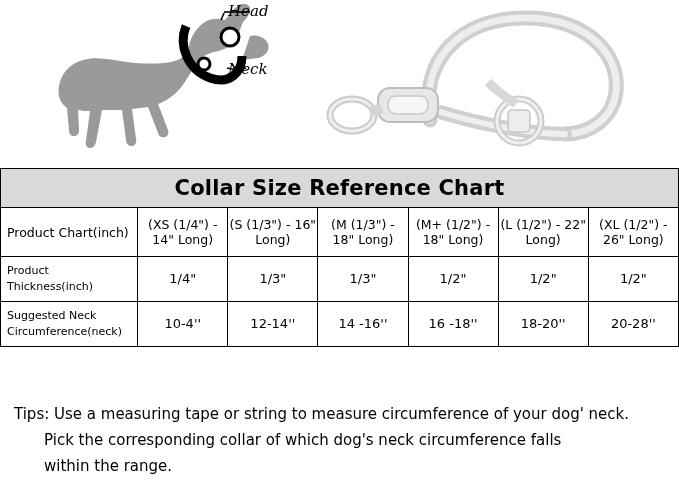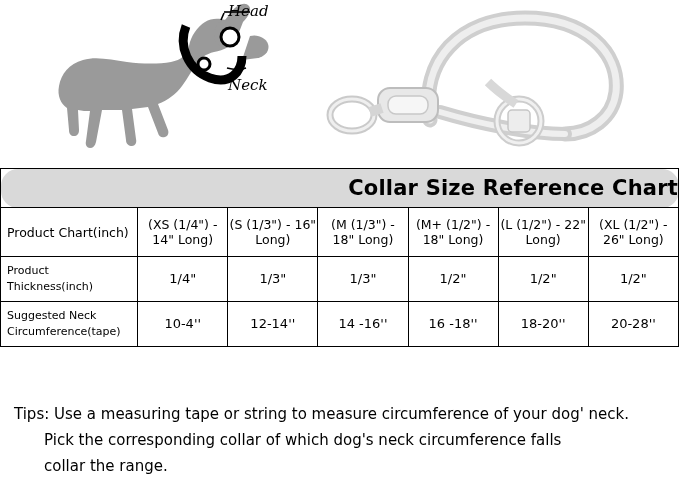"Neck" #label-neck { top: 76px -> 60px }
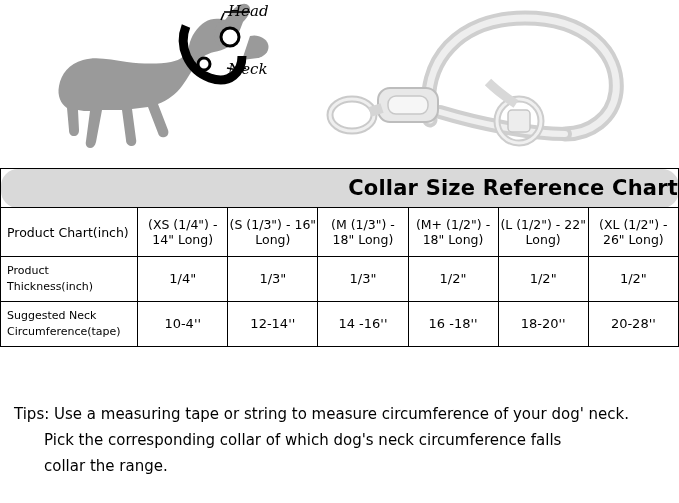"Collar Size Reference Chart" .title-cell { border-radius: 17px -> none; text-align: right -> center }
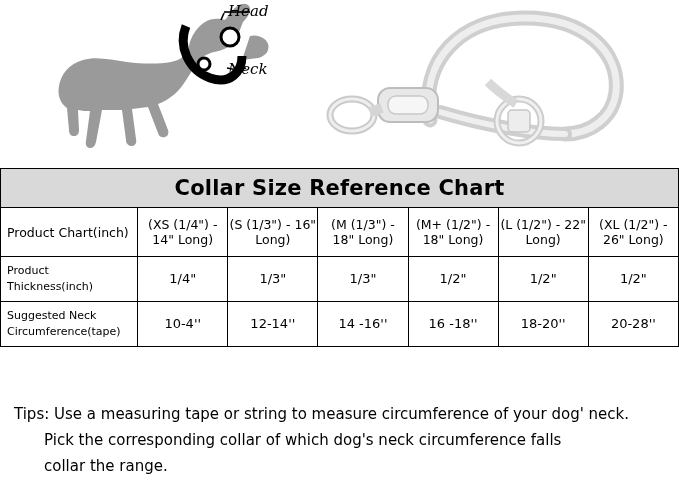"Suggested Neck Circumference(tape)" td.rowlabel { text: tape -> neck }
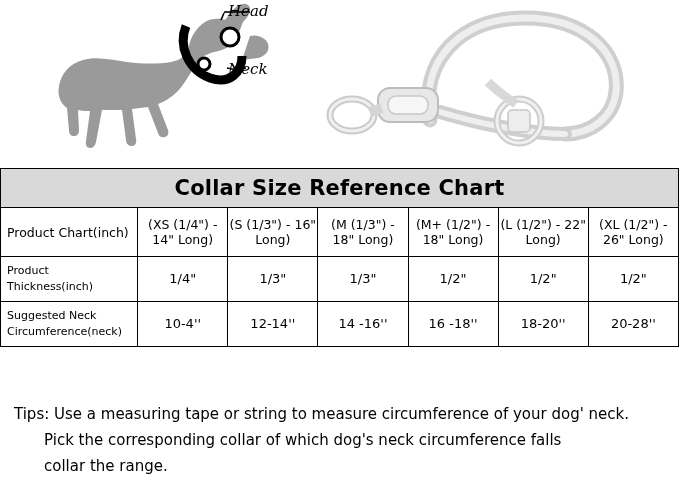"collar the range." span.indent { text: collar -> within }
